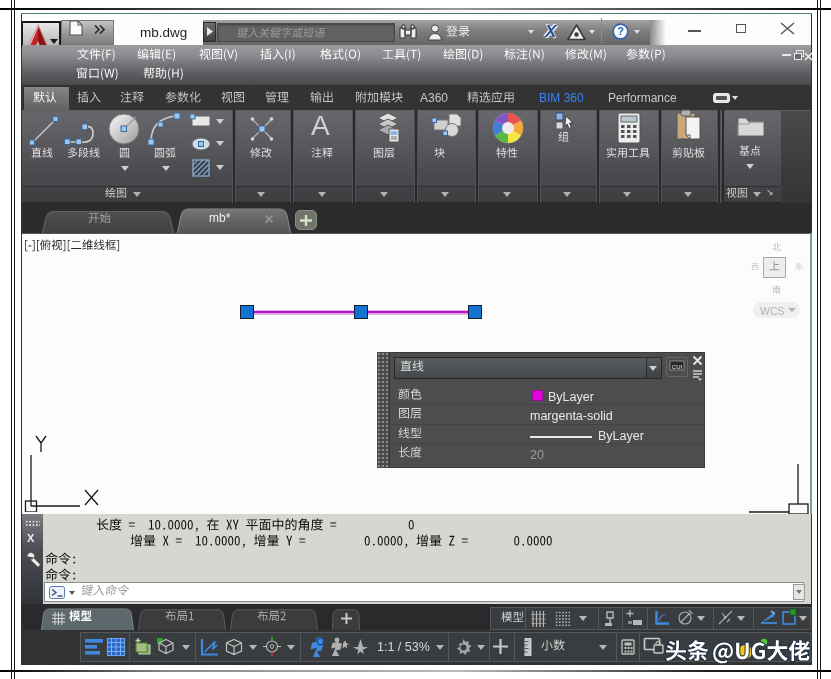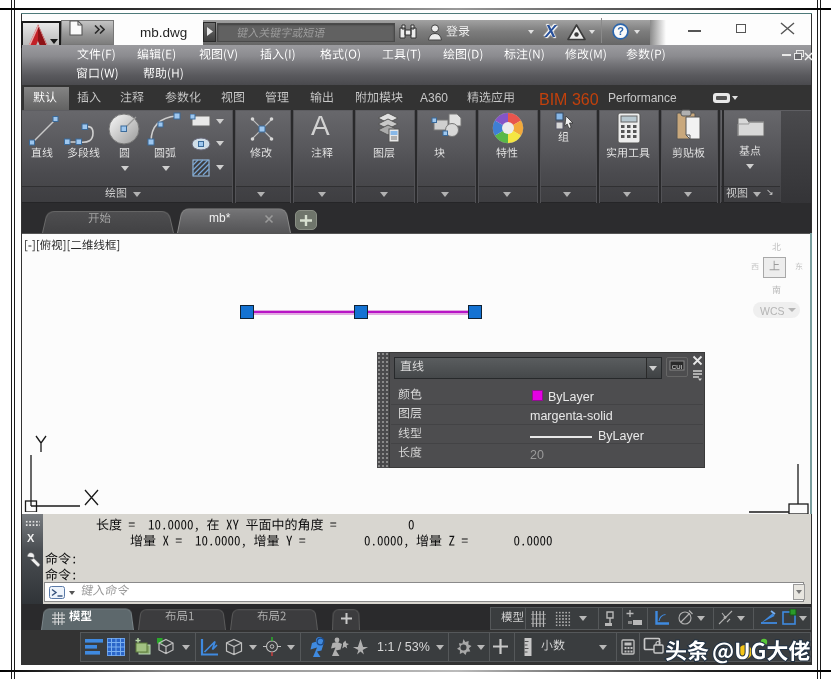"BIM 360" div { color: #c2410c -> #3b82f6; font-size: 16px -> 12px }
